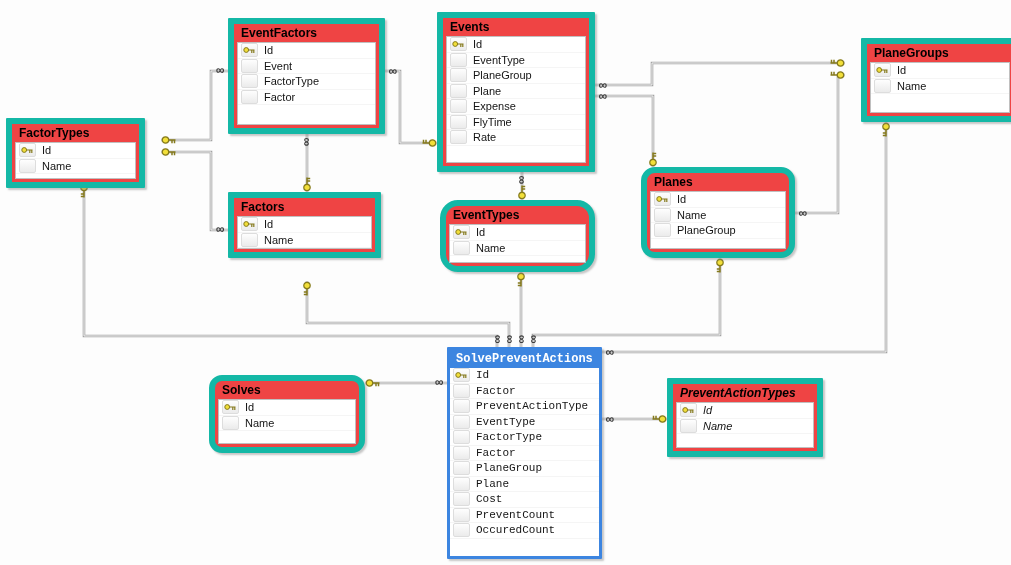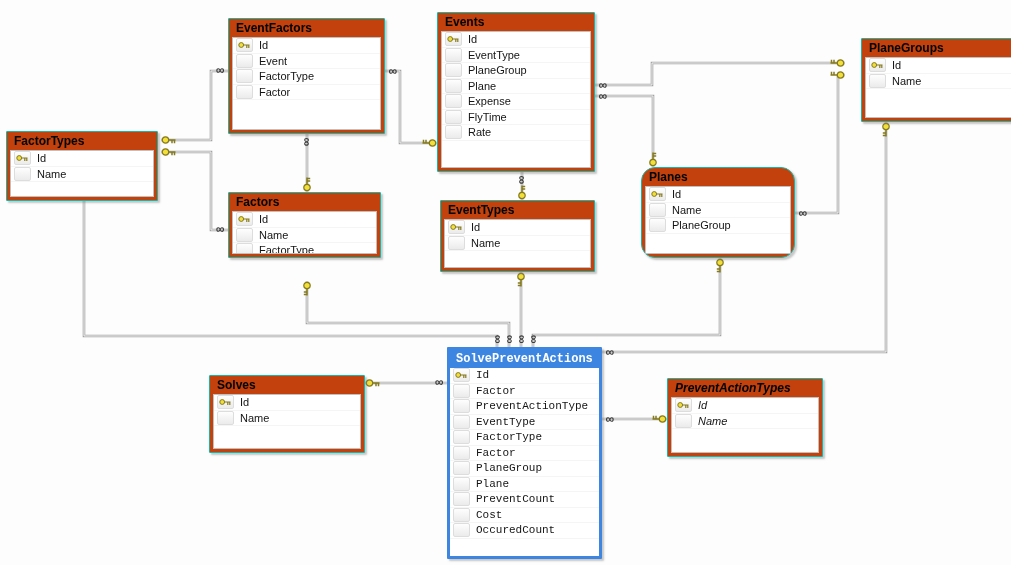"EventFactors" .table { background: #c2410c -> #ef4444; border: 1px solid #14b8a6 -> 6px solid #14b8a6 }
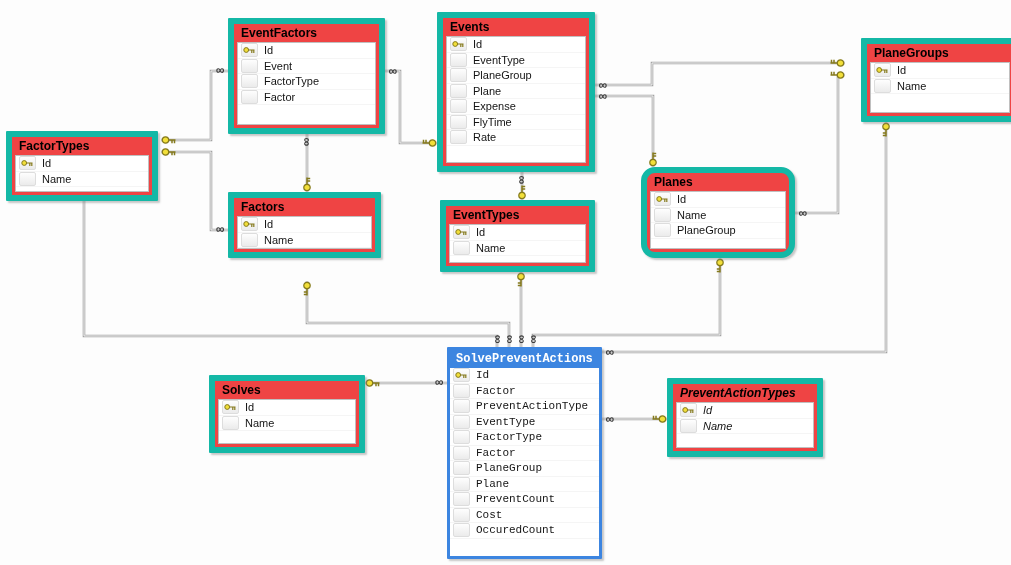"FactorTypes" div.table { top: 131px -> 118px; width: 152px -> 139px }
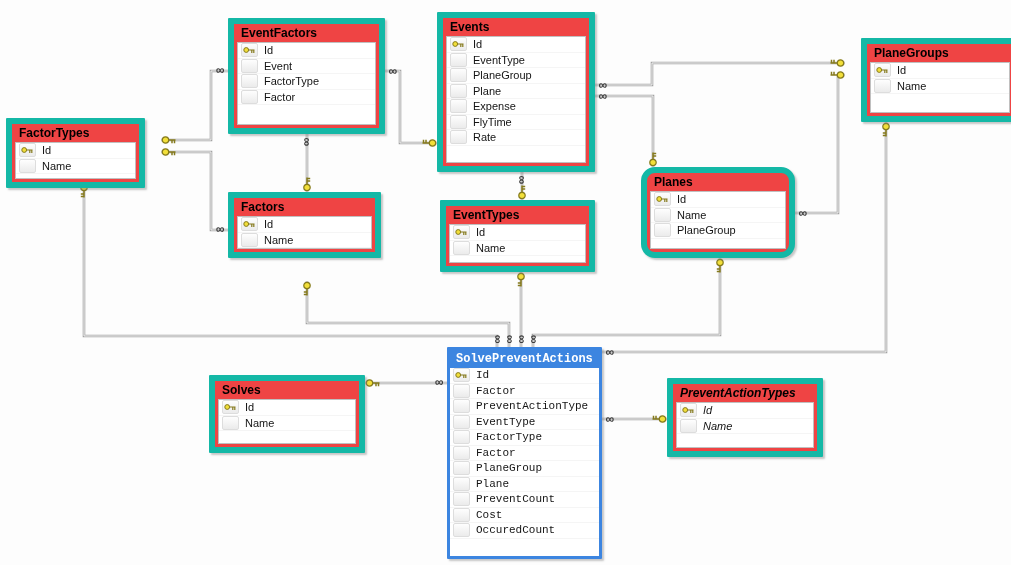"EventTypes" div.table { border-radius: none -> 18px }
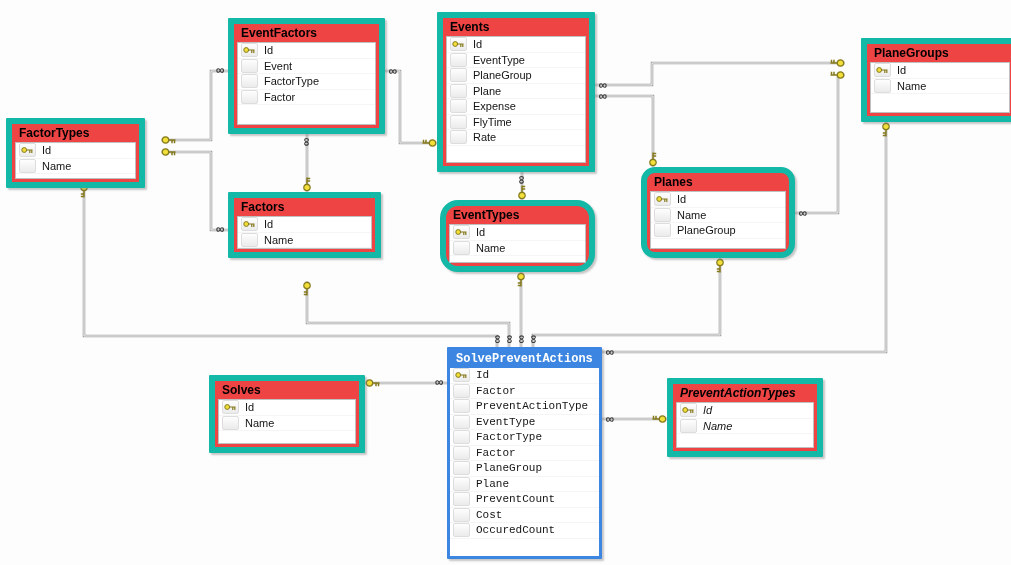"Solves" div.table { border-radius: none -> 13px }
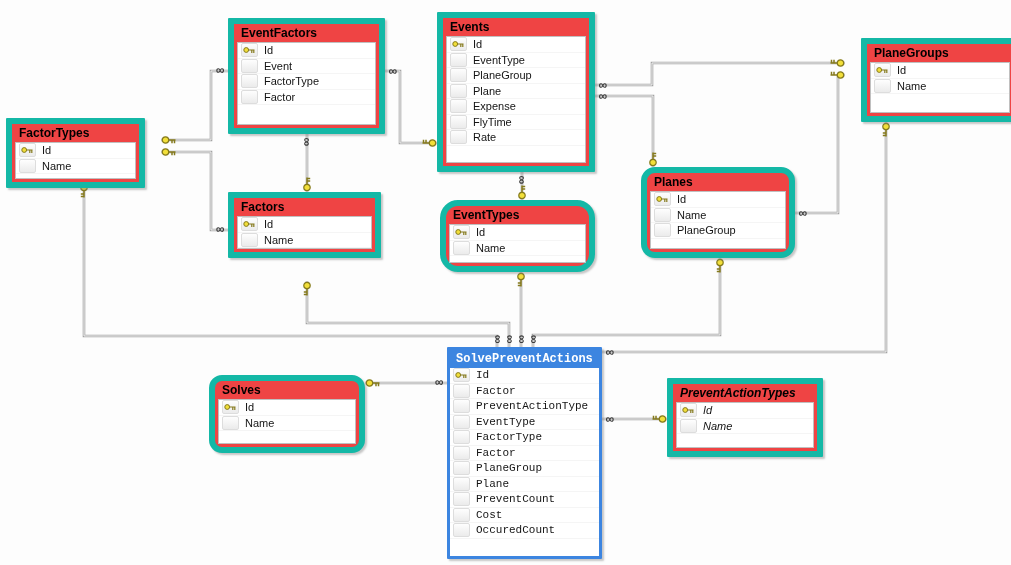"PreventCount" div.row { order: before "Cost" -> after "Cost" }
